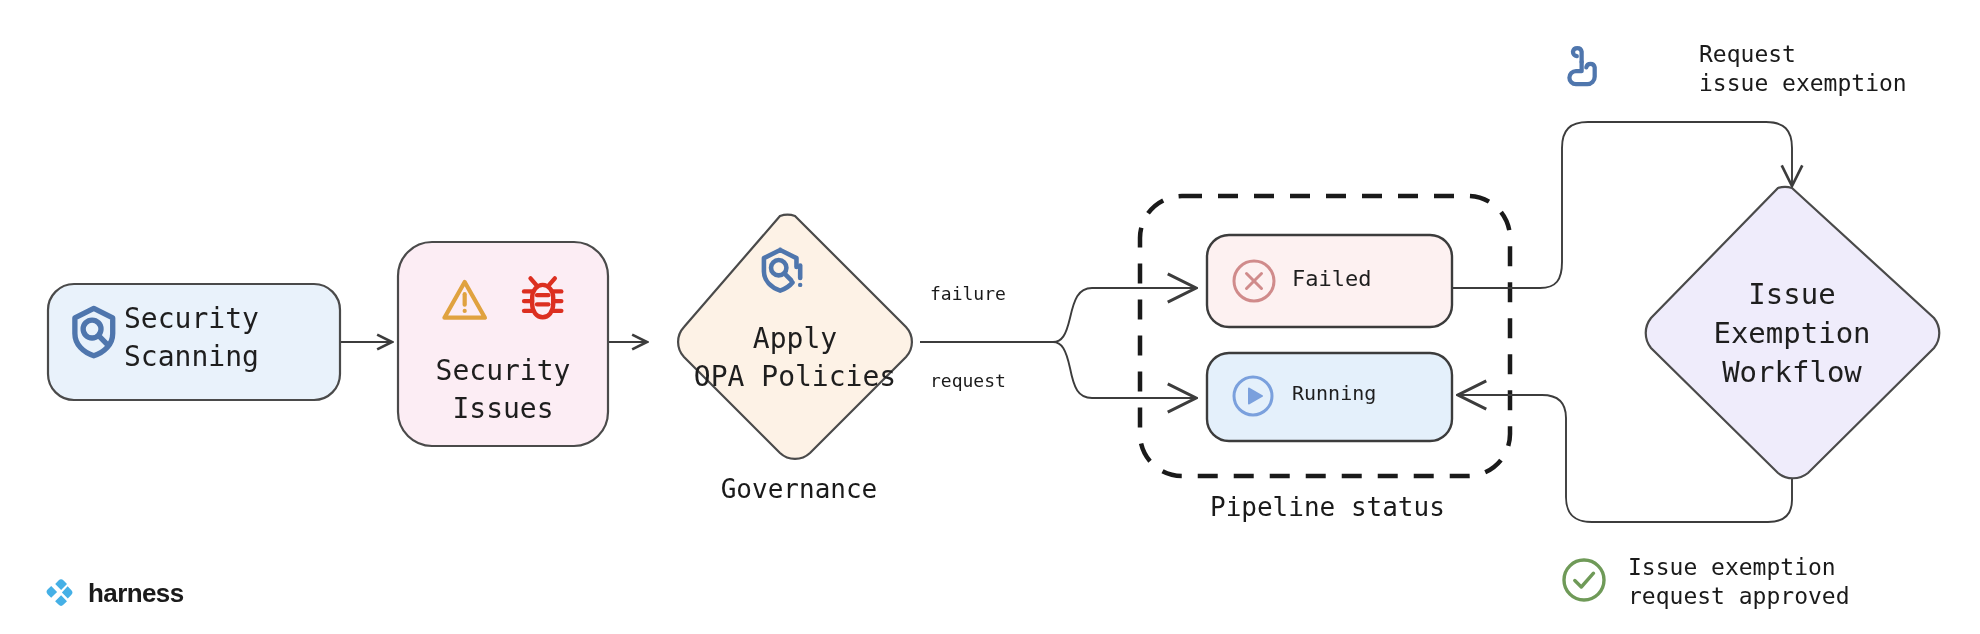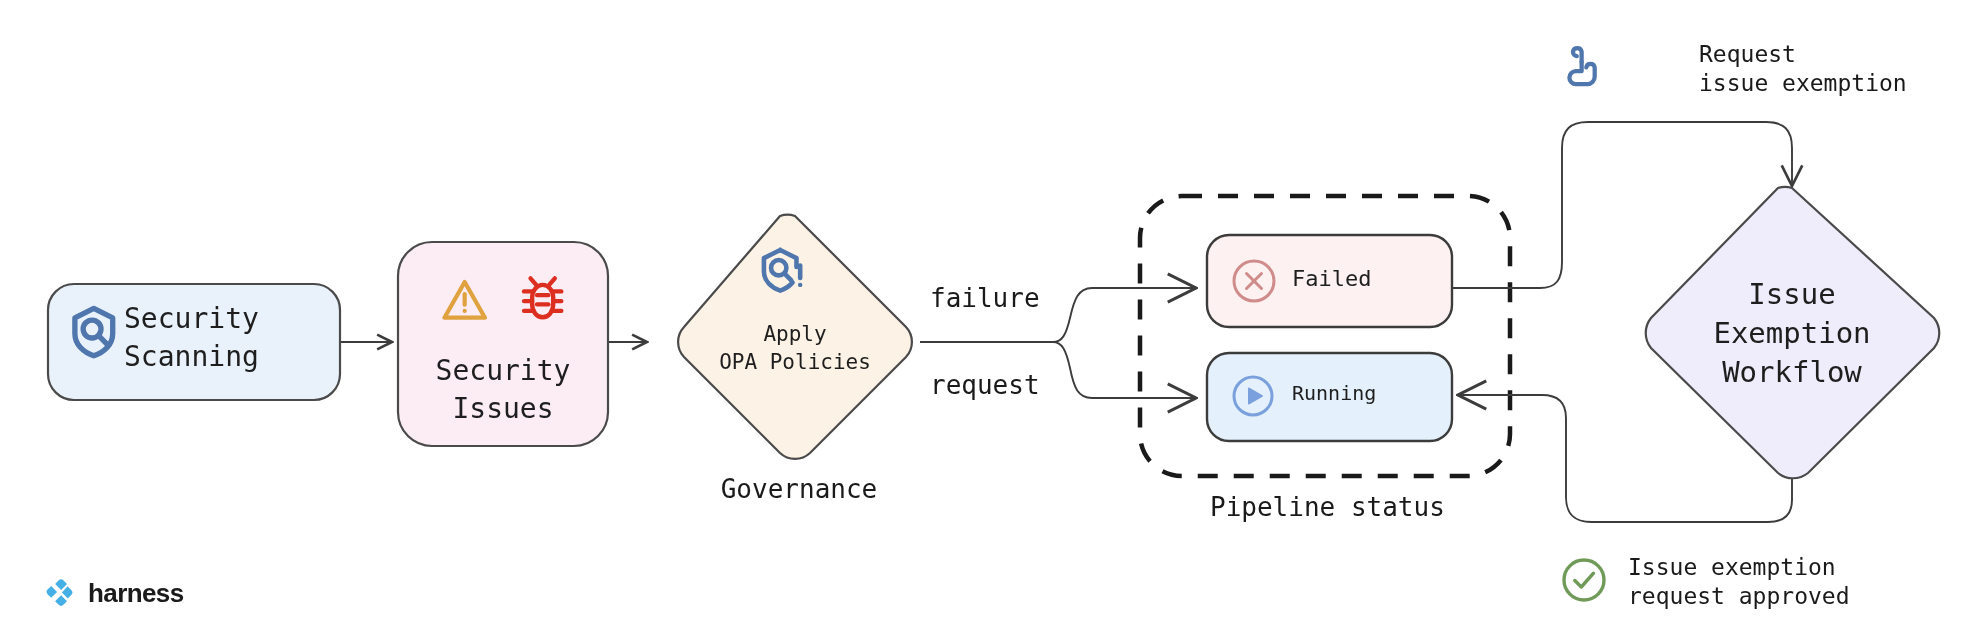"failure" .edge-label { font-size: 26px -> 18px }
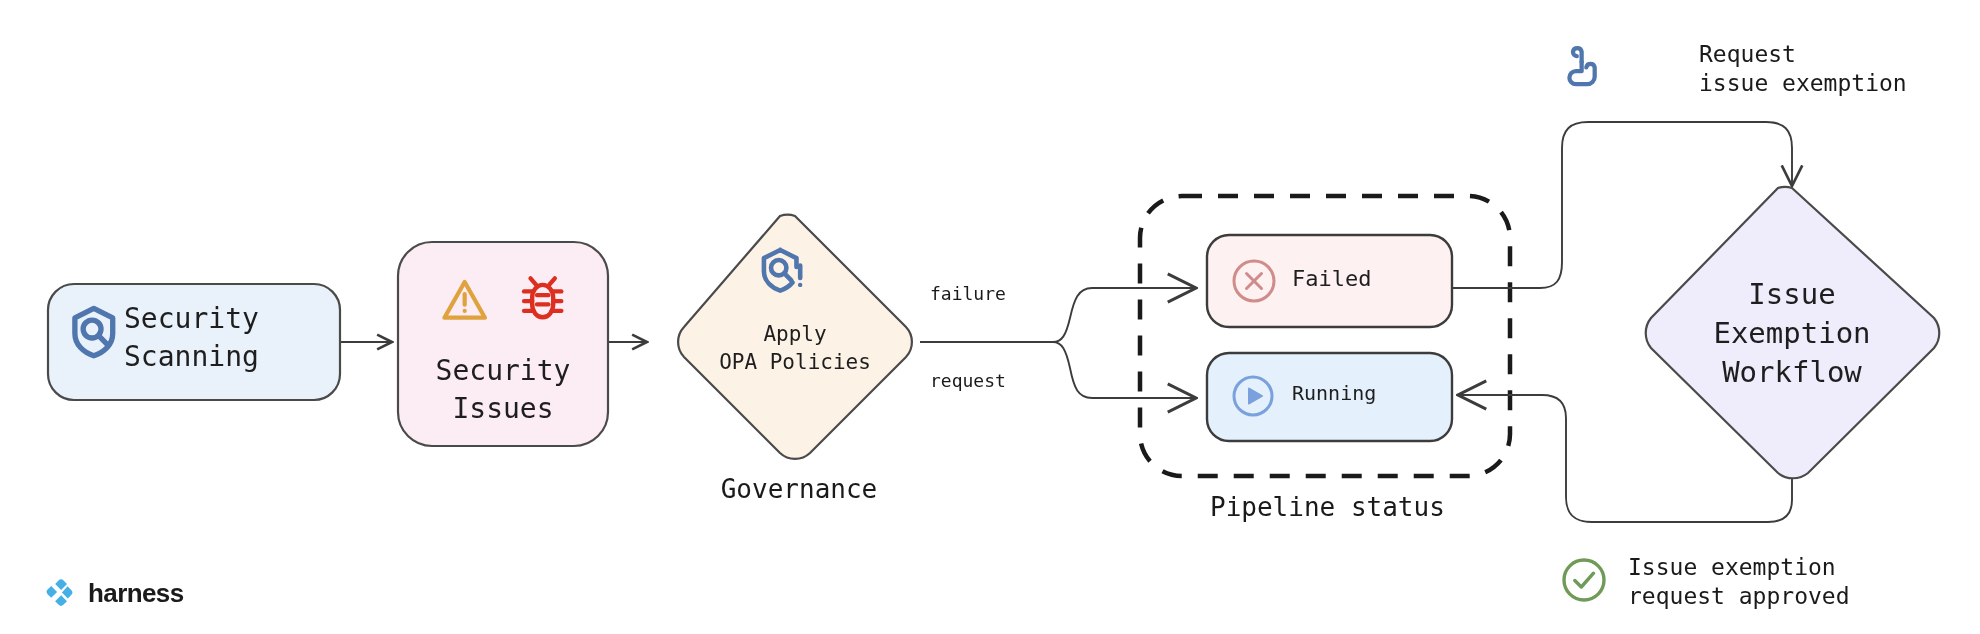"Apply" div.node-label { font-size: 21px -> 28px }
